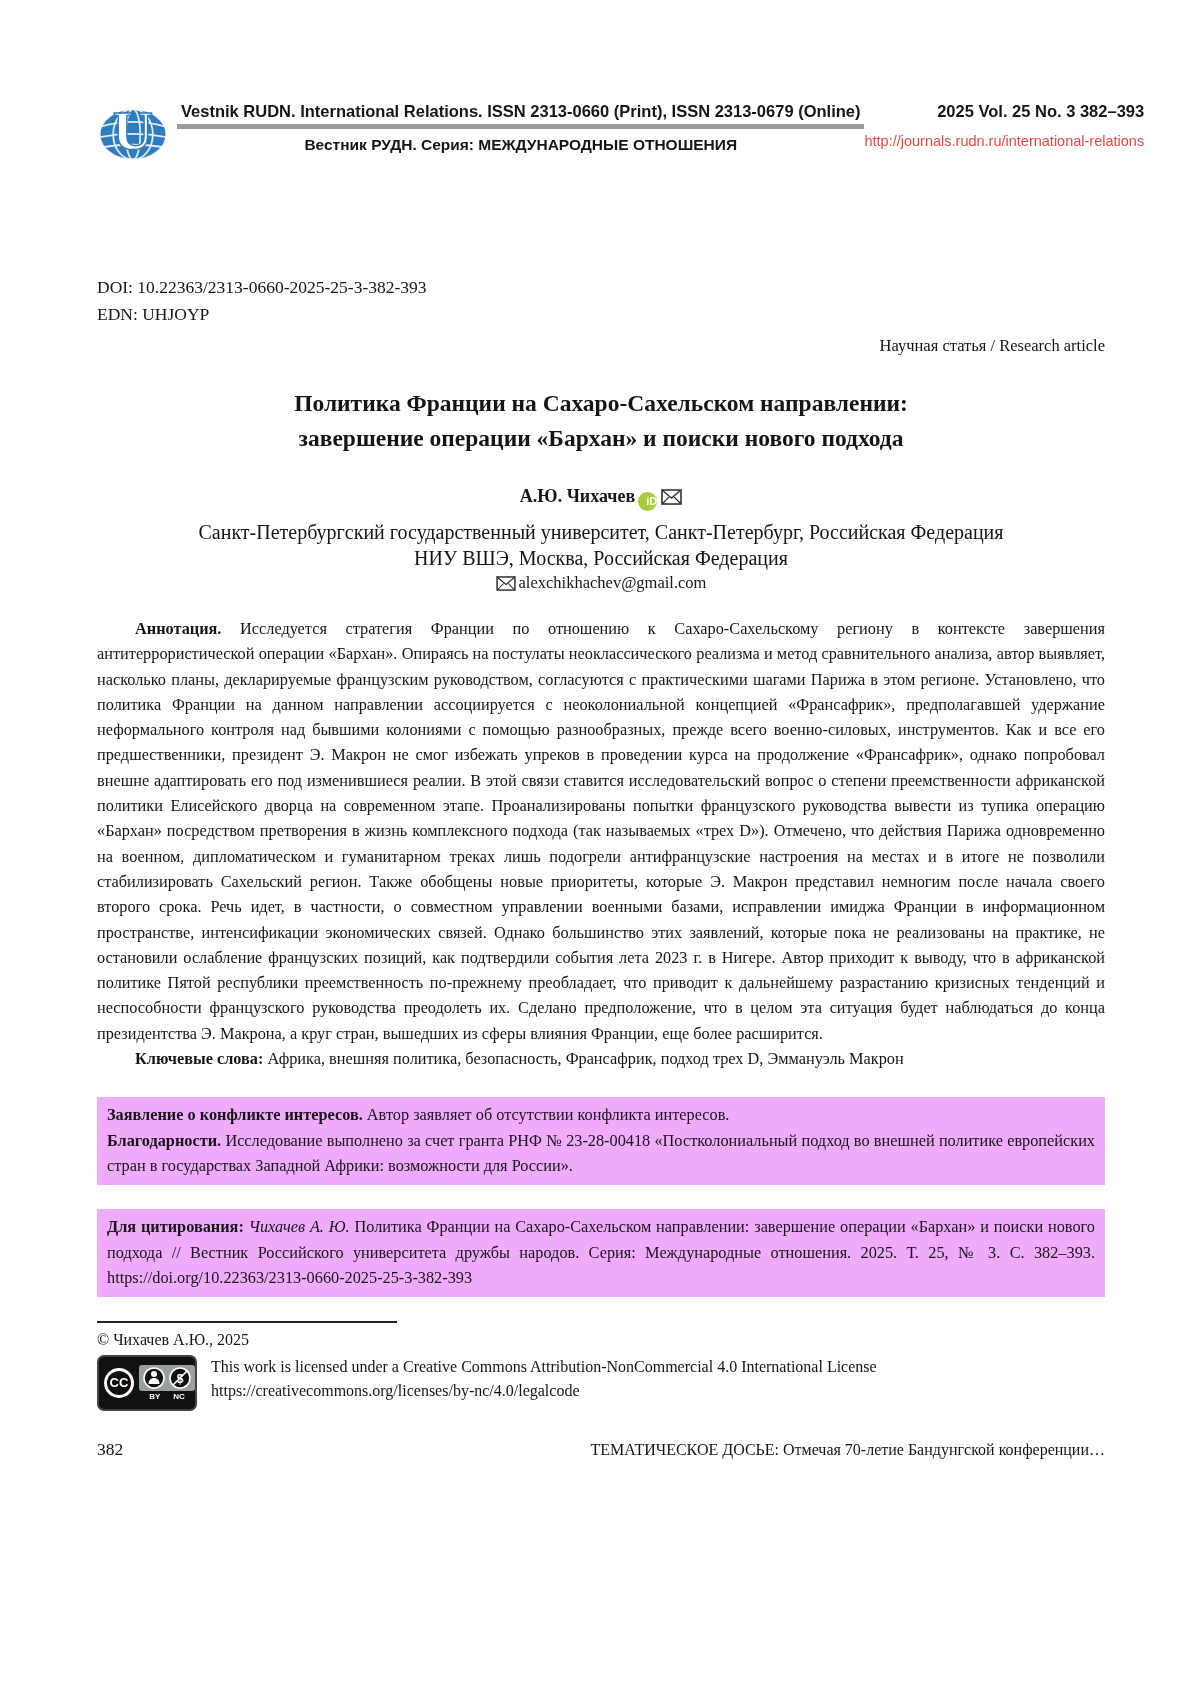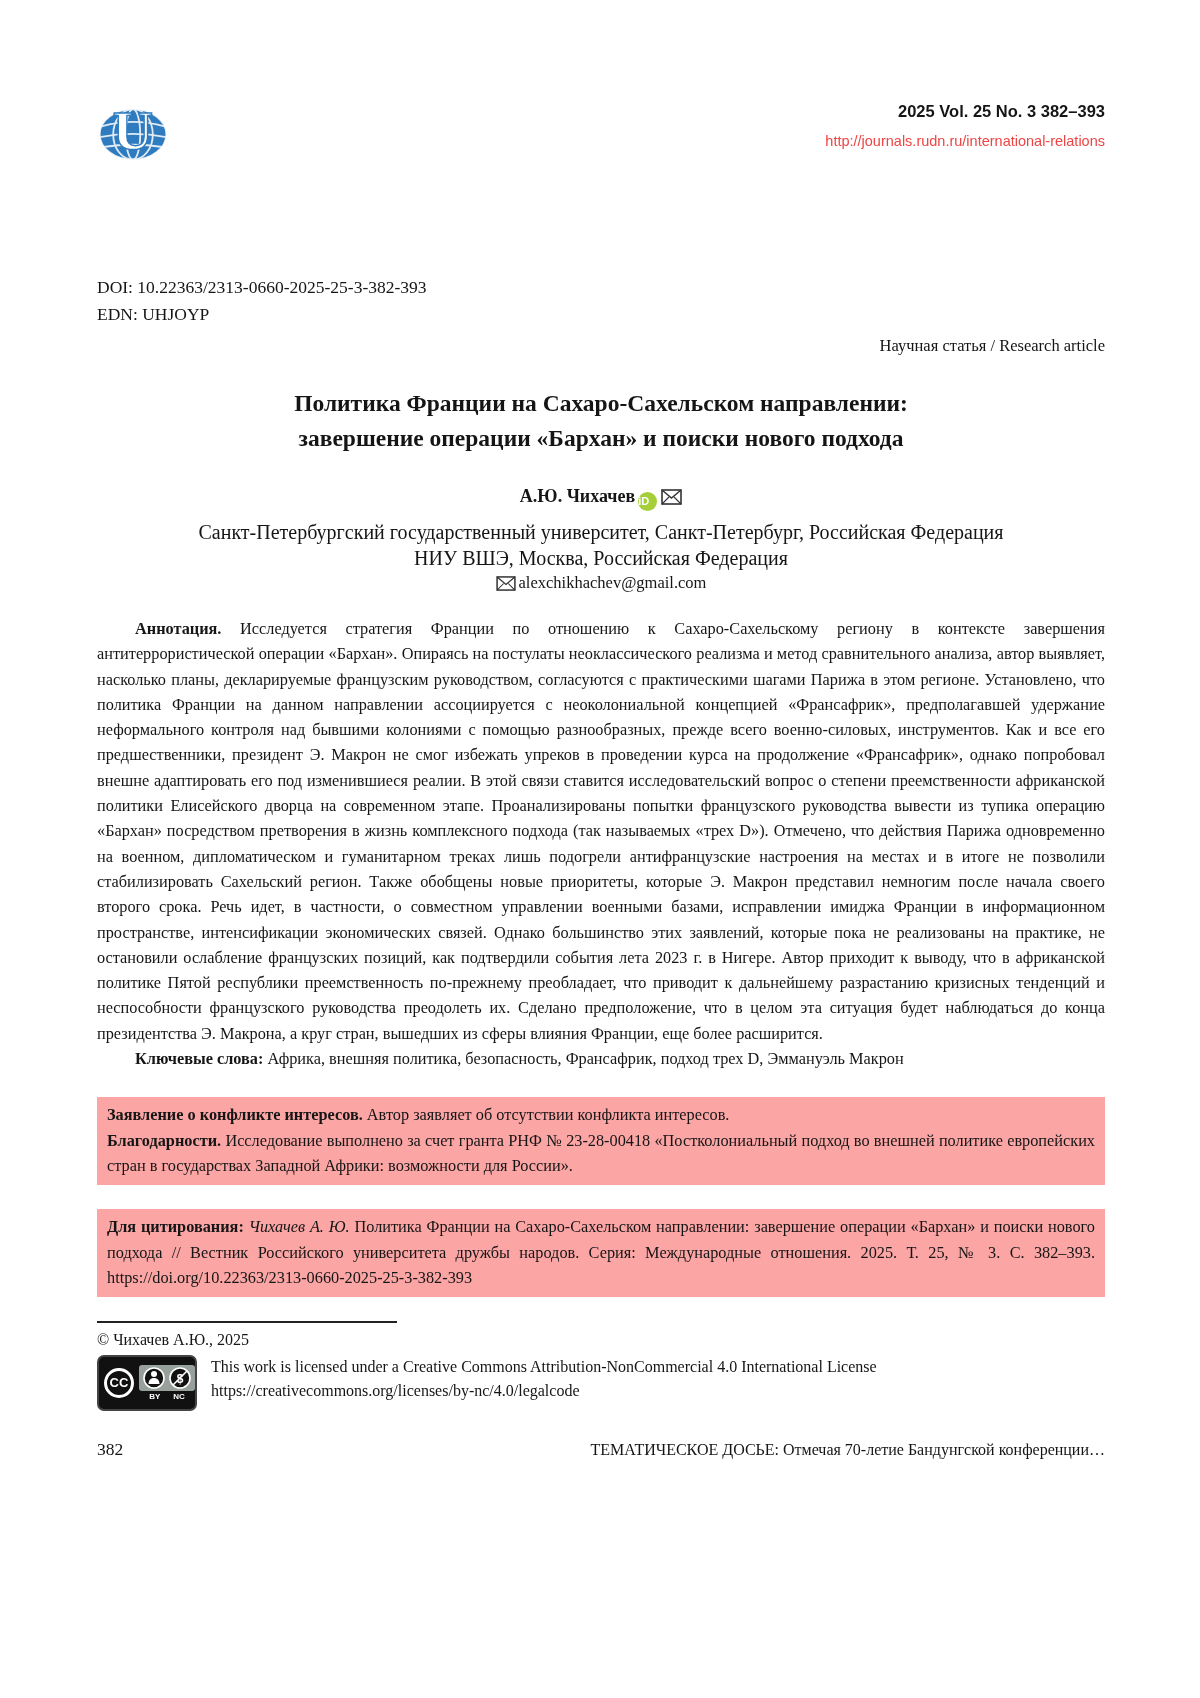"Vestnik RUDN. International Relations." div.header-mid { html: none -> <div> <div>Vestnik RUDN. International Relations. ISSN 2313-0660 (Print), ISSN 2313-0679 (Online)</div> <div>Вестник РУДН. Серия: МЕЖДУНАРОДНЫЕ ОТНОШЕНИЯ</div> </div> }
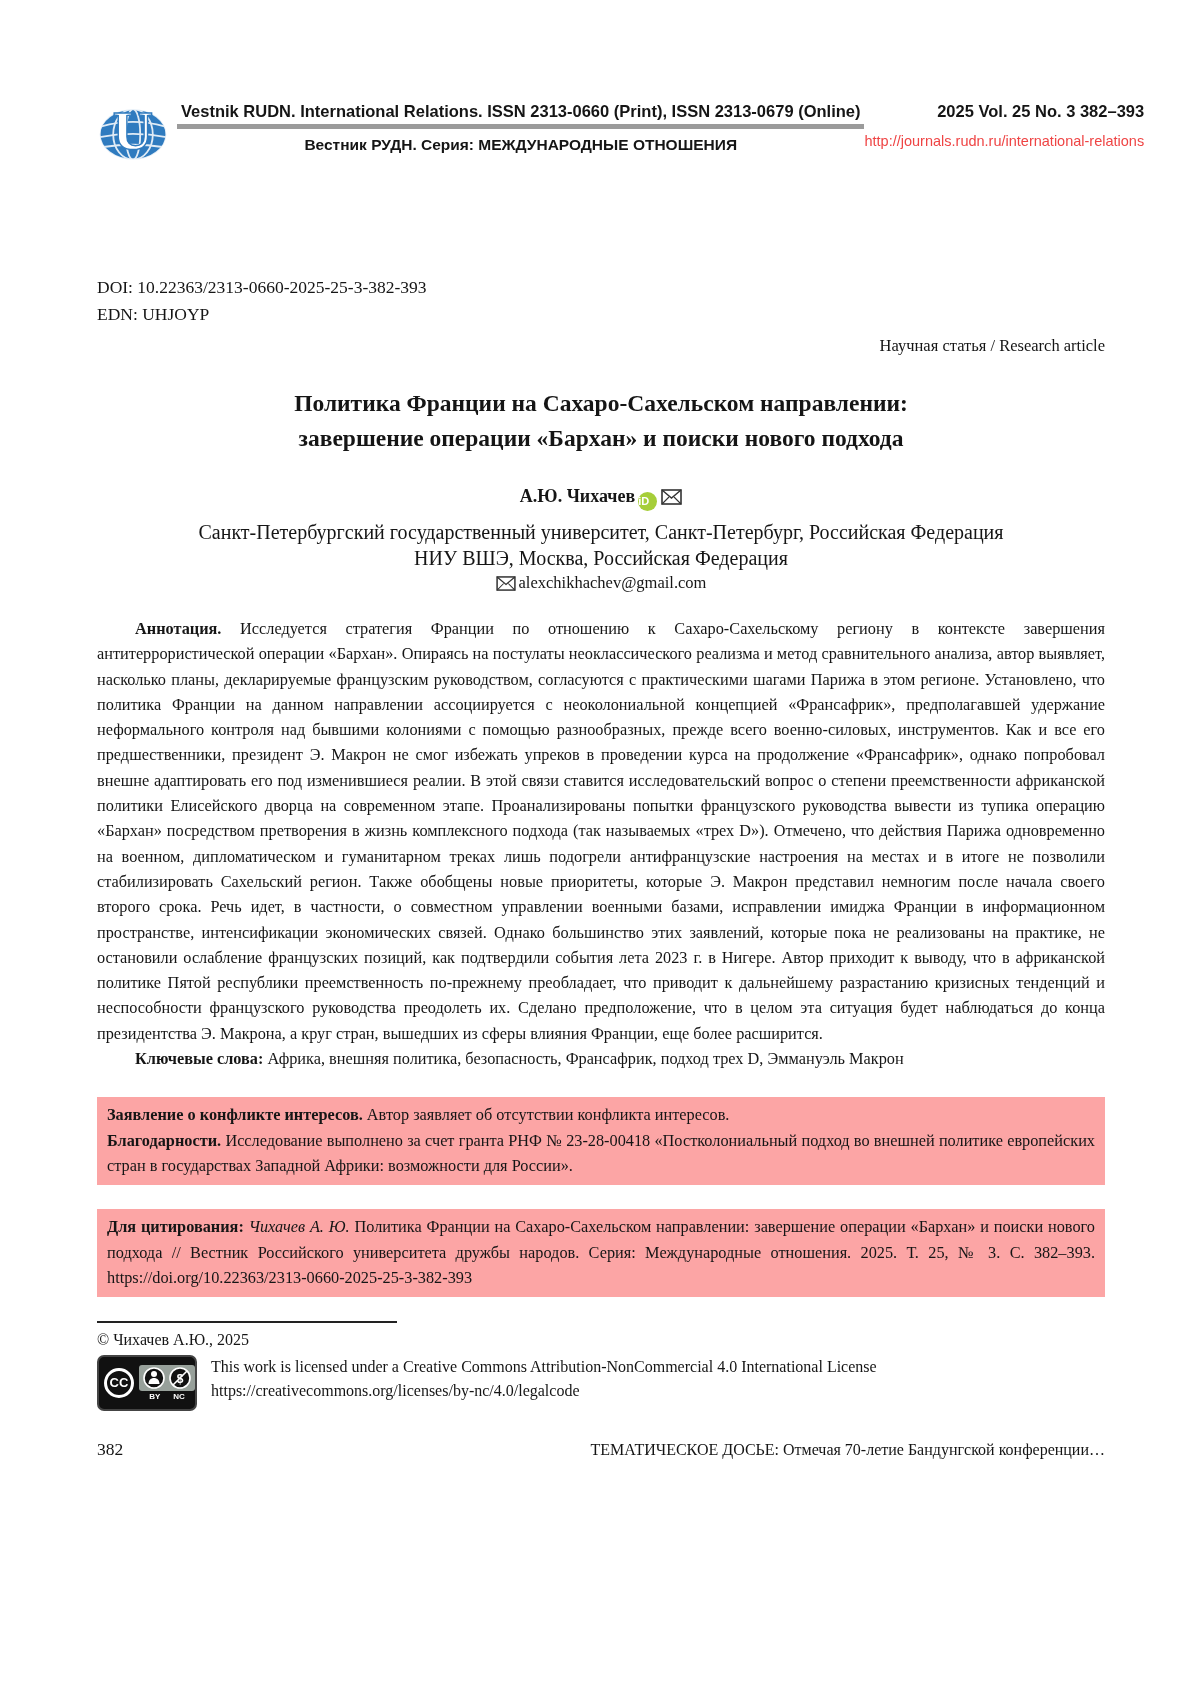"iD" .orcid-icon { text-align: left -> right }
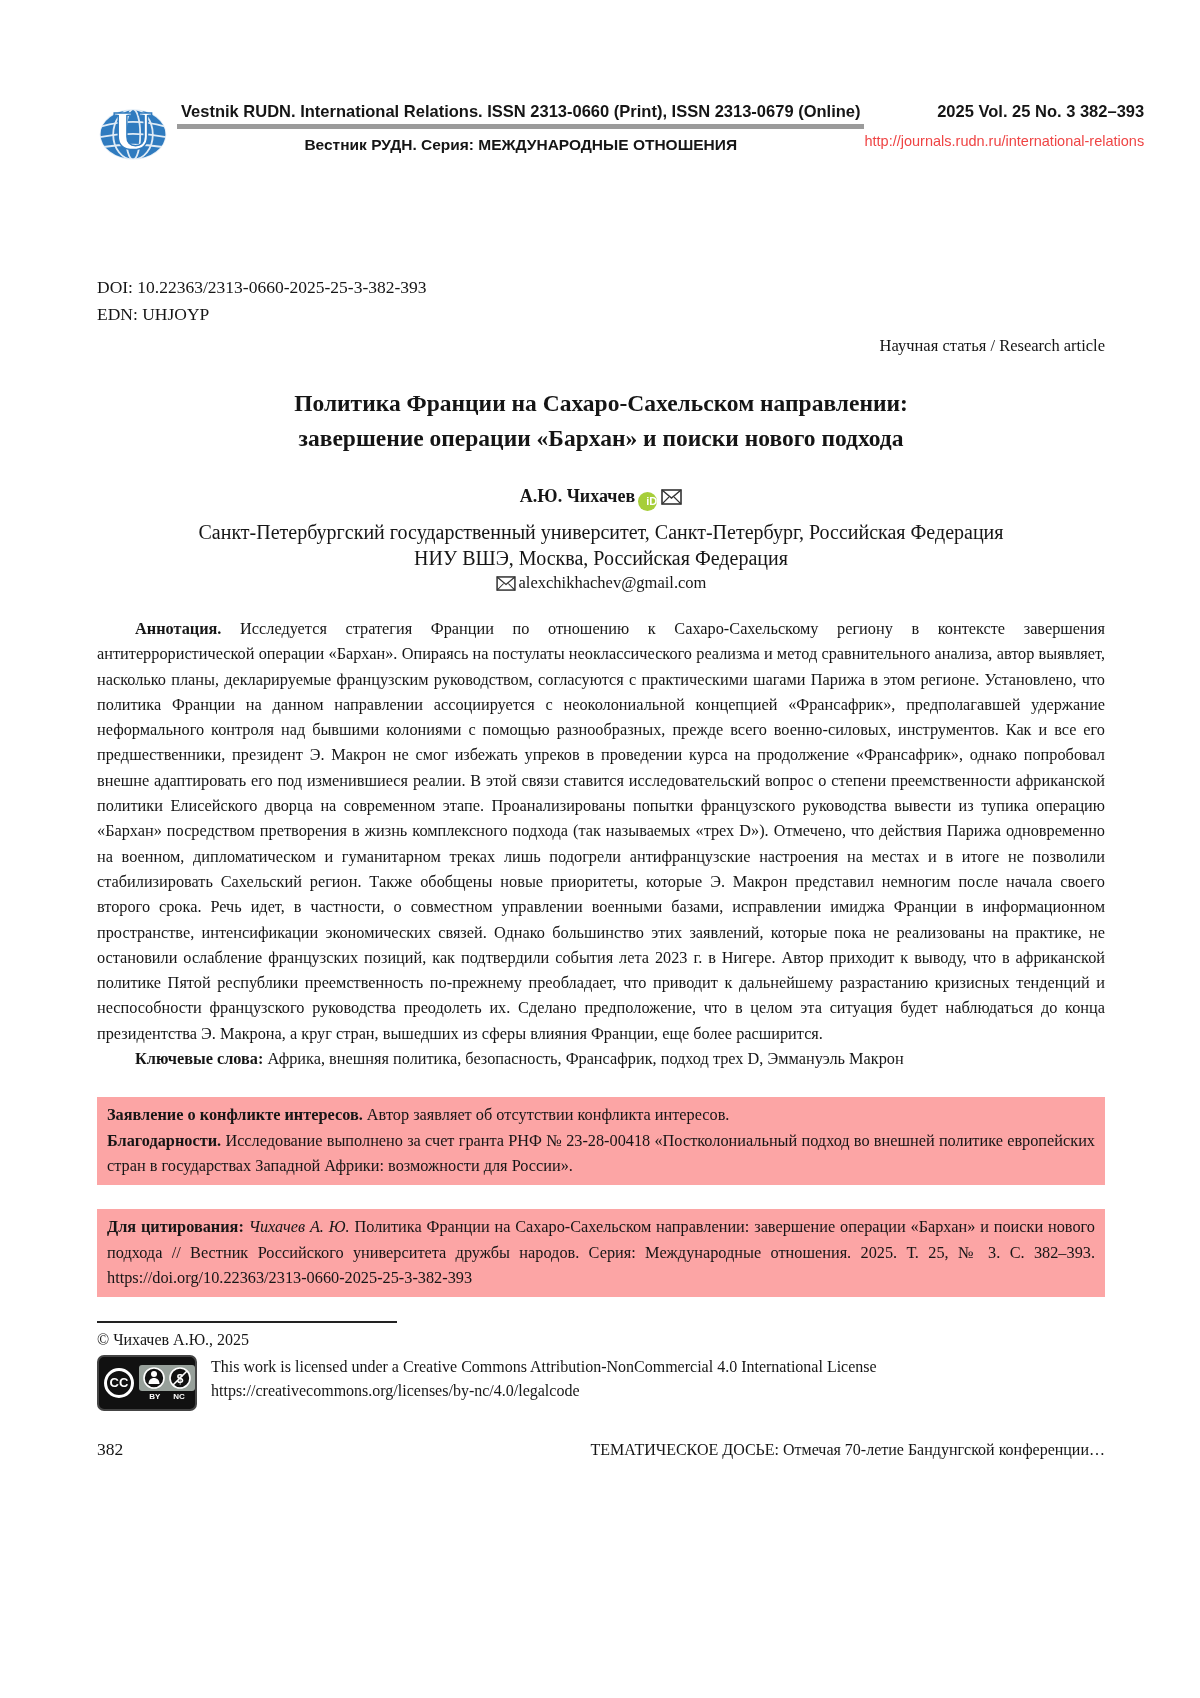"Заявление о конфликте интересов. Автор" .gray-block { background: #fca5a5 -> #f0abfc }
